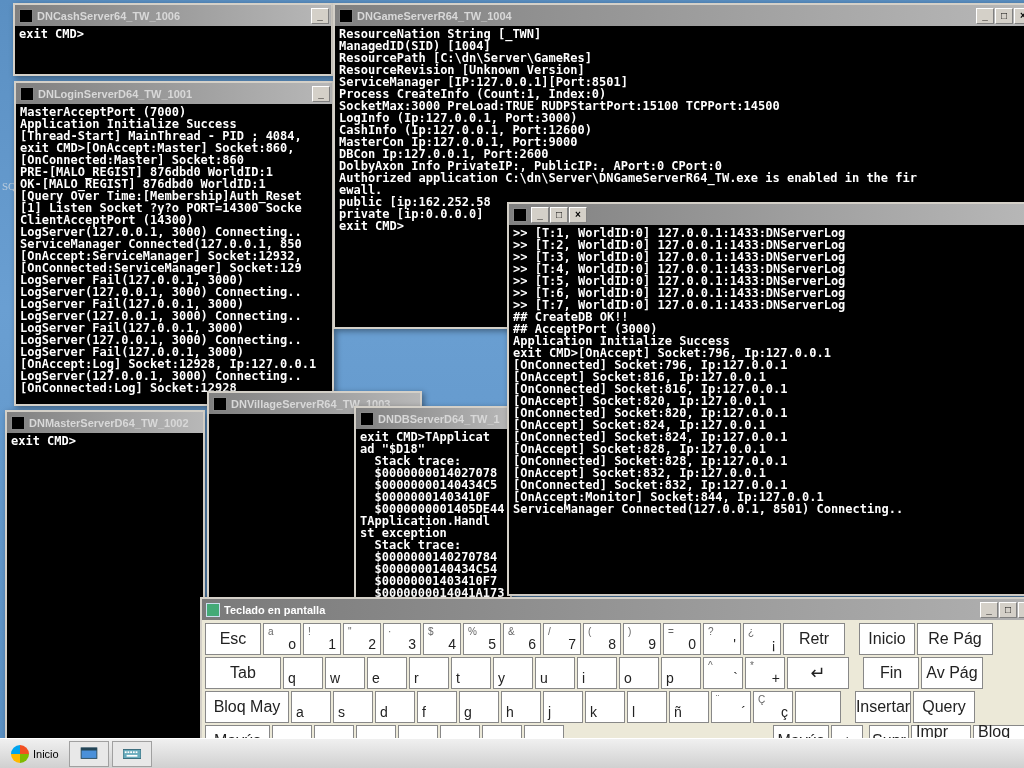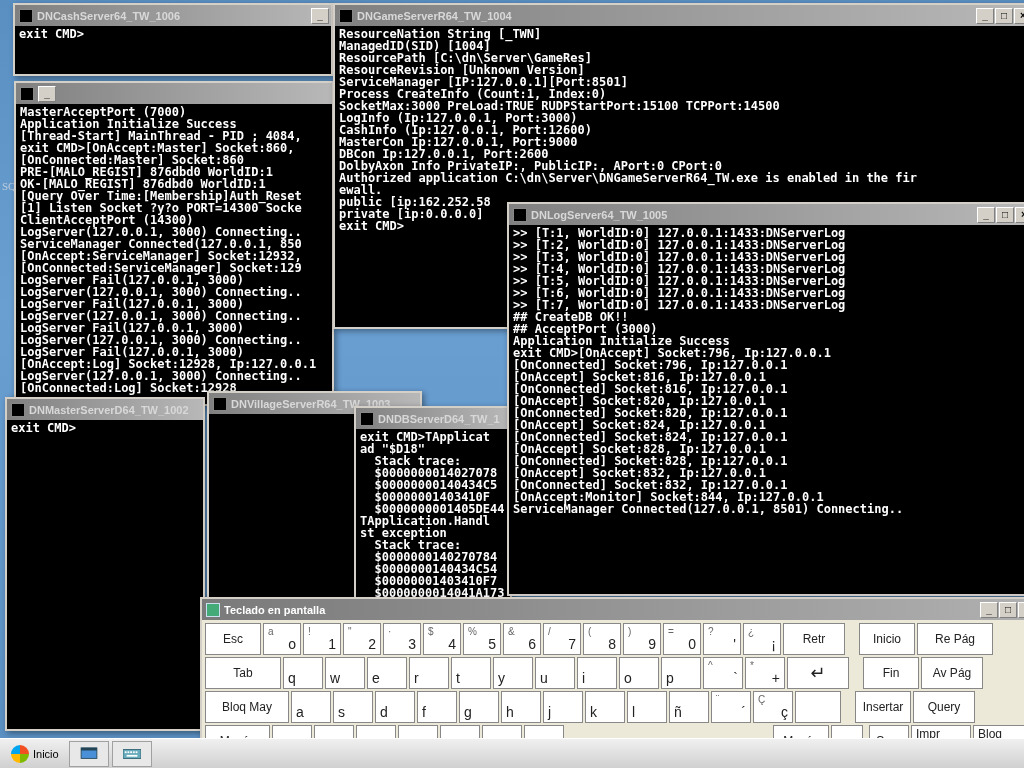"DNLoginServerD64_TW_1001" span.title-text { html: none -> <span>DNLoginServerD64_TW_1001</span> }
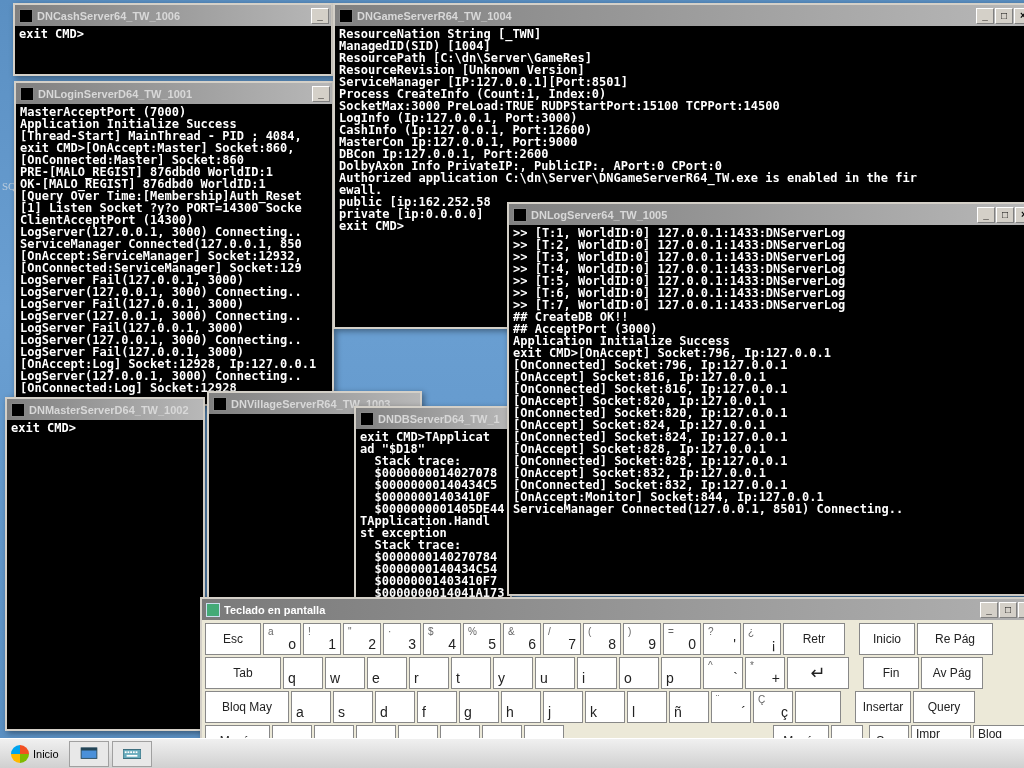"DNLogServer64_TW_1005" span.title-text { html: <span>DNLogServer64_TW_1005</span> -> none }
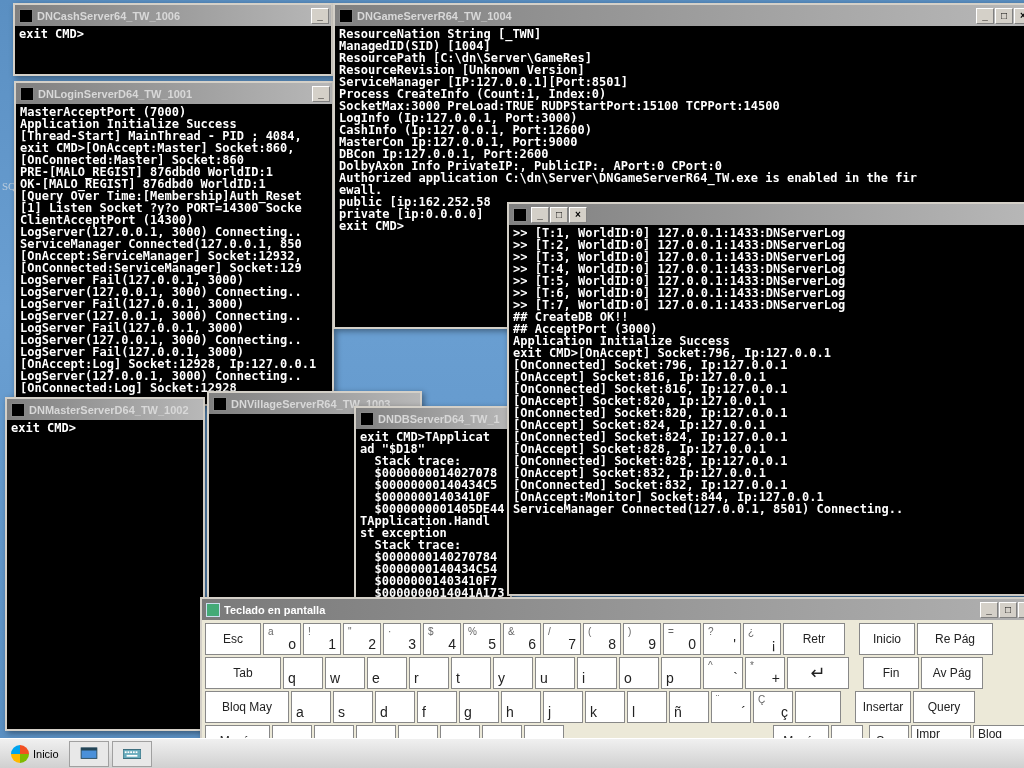"DNMasterServerD64_TW_1002" div.window { top: 397px -> 410px }
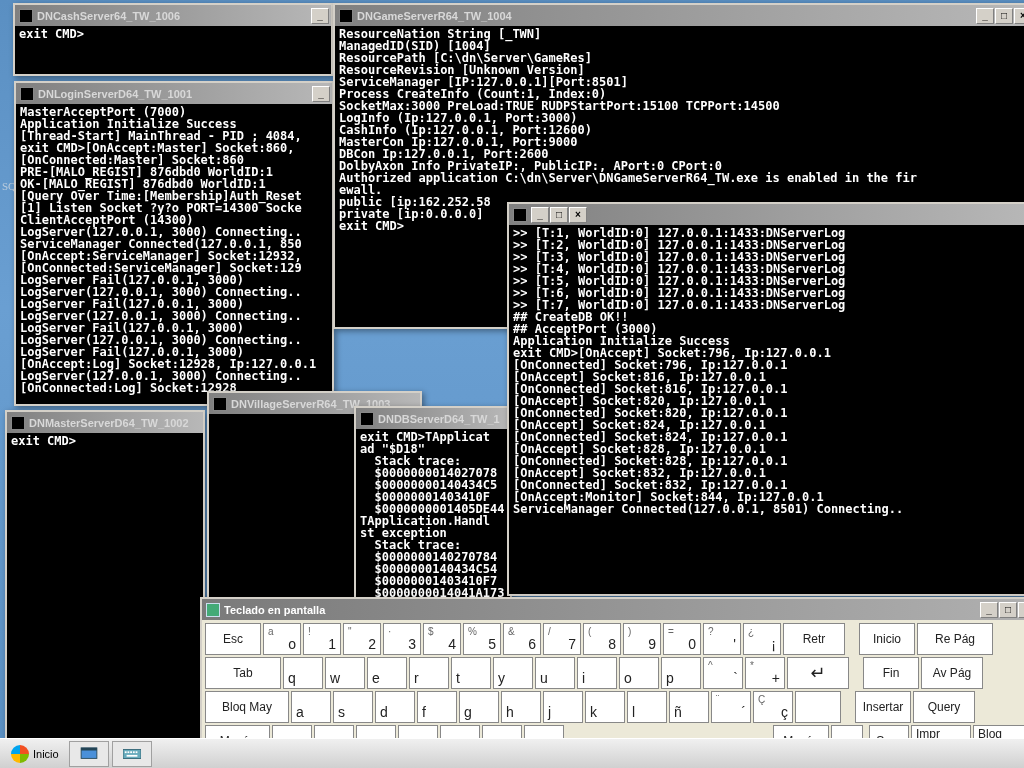"Esc" .key.small { font-size: 12px -> 16px }
